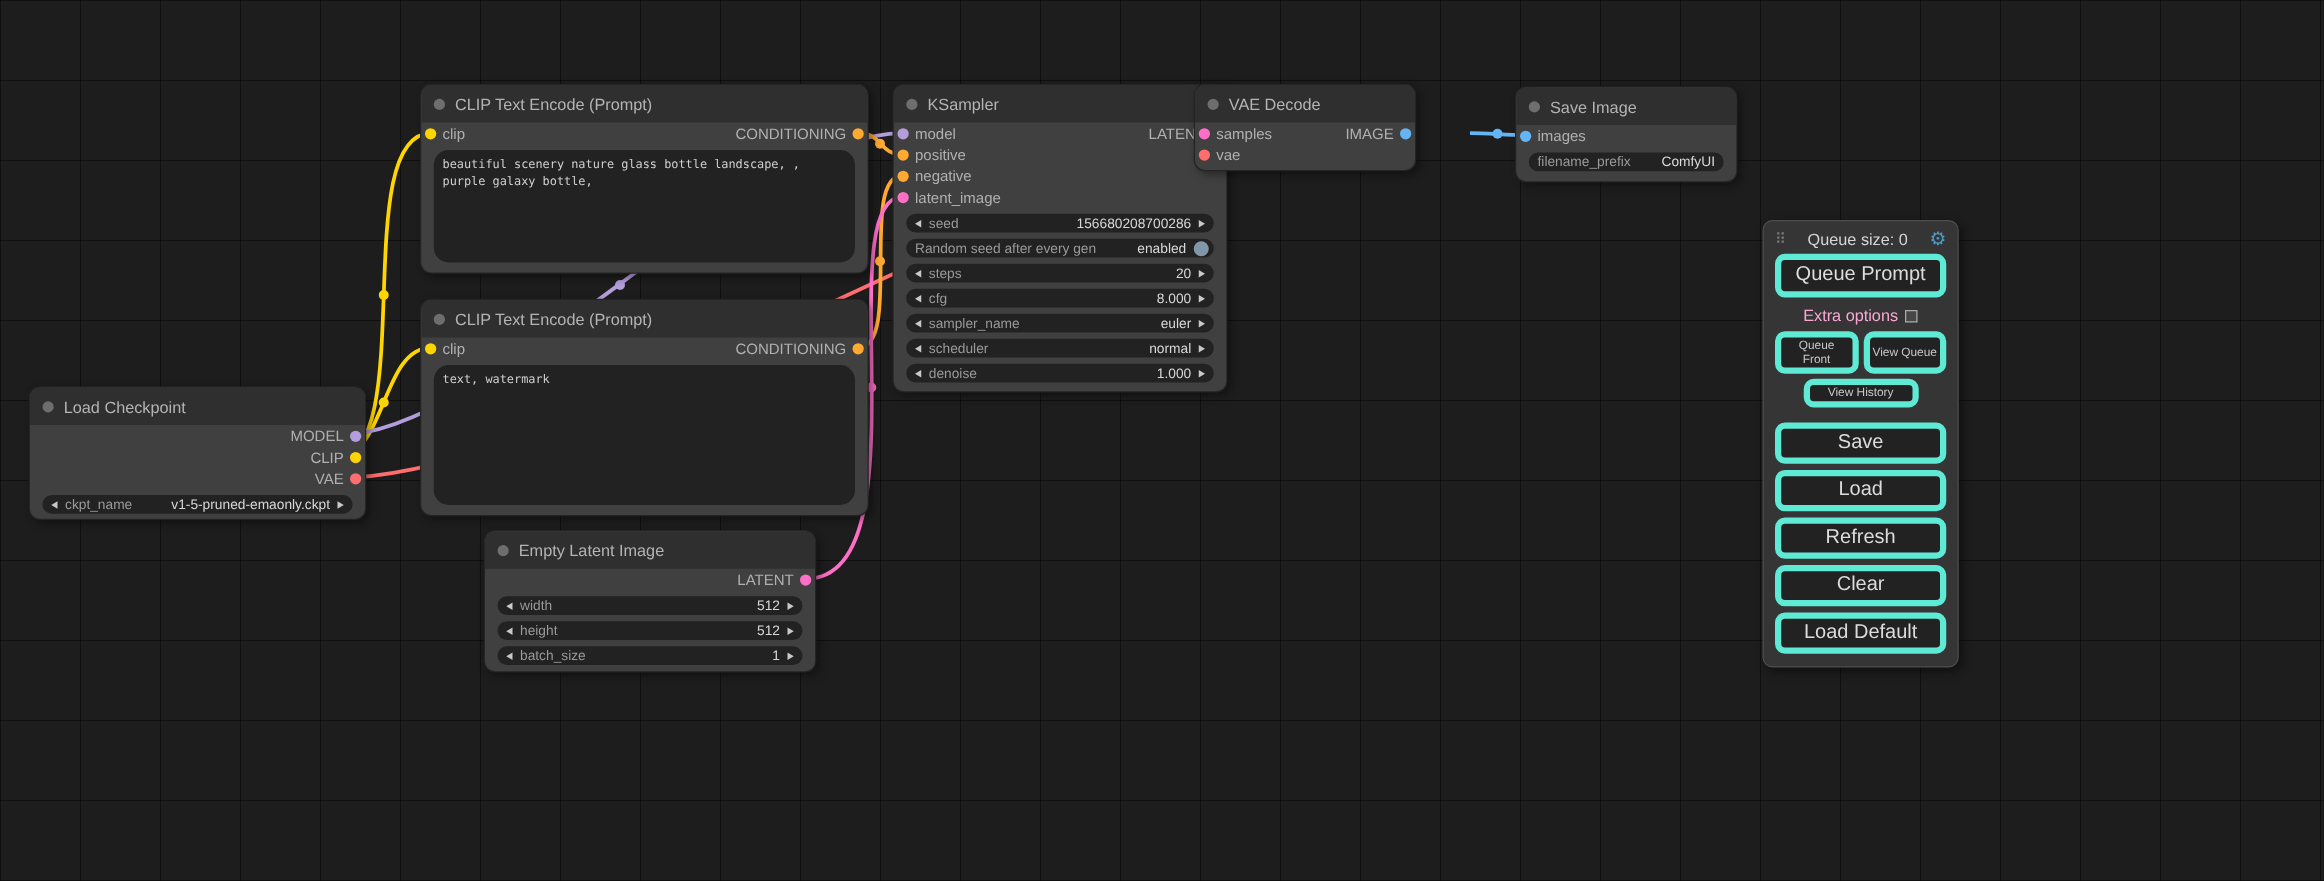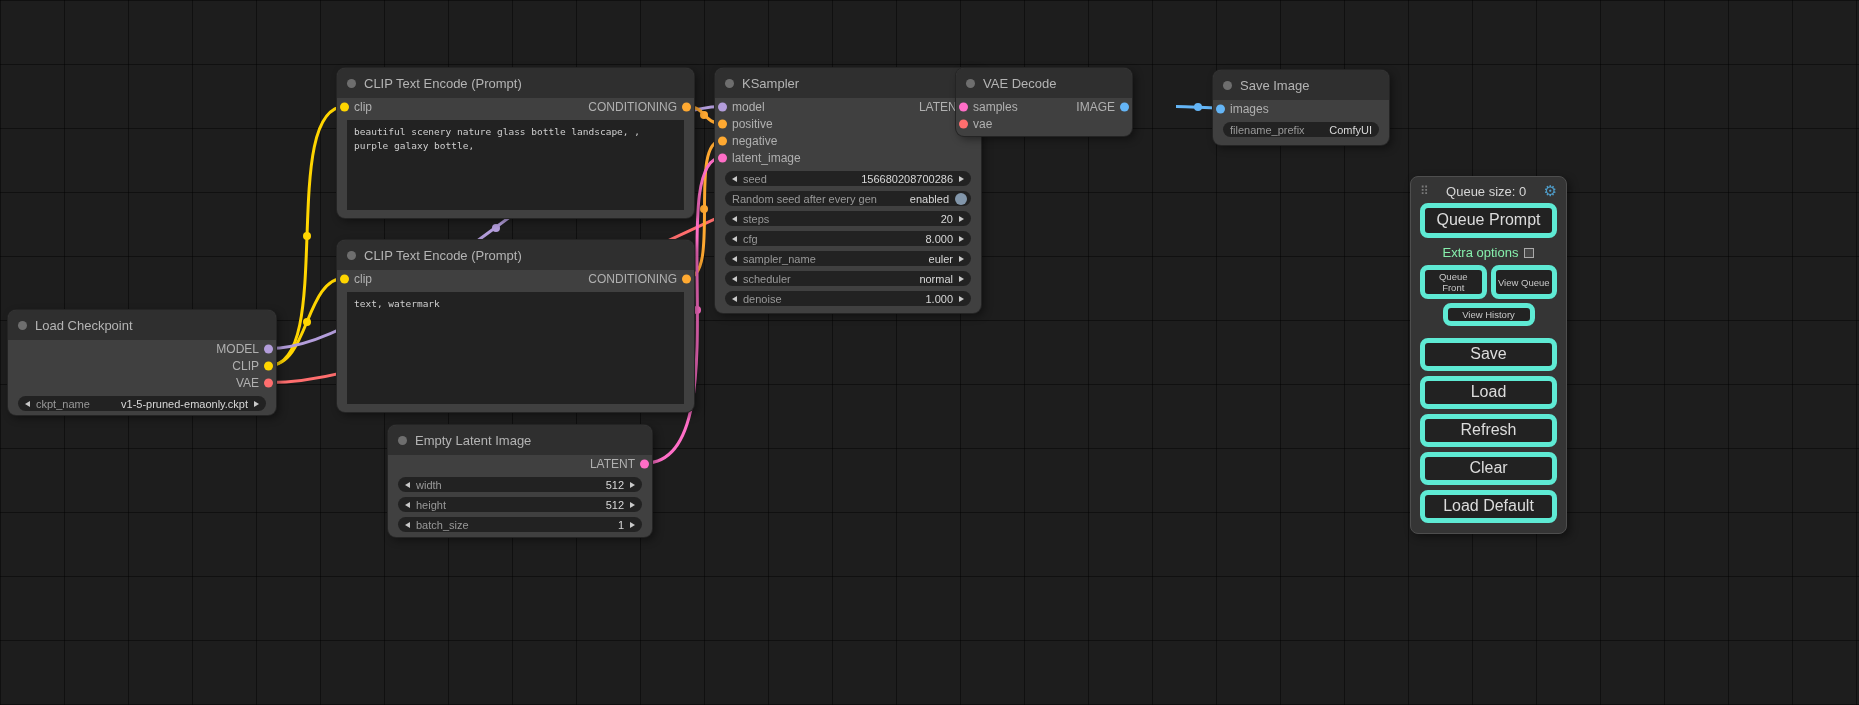"beautiful scenery nature glass bottle" .prompt-text { border-radius: 0 -> 12px }
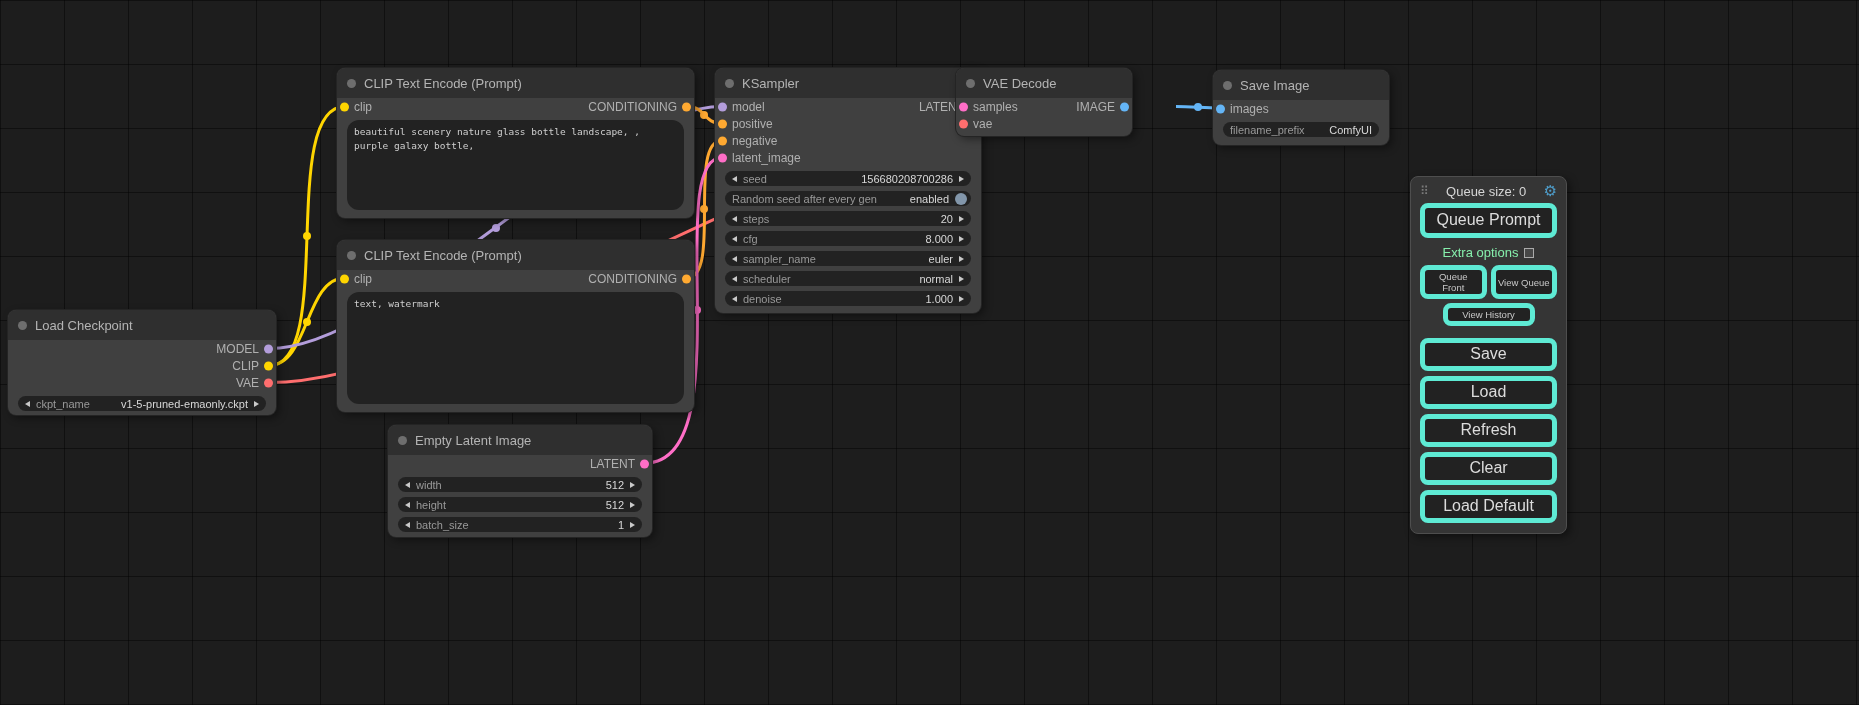"Extra options" .qp-extra { color: #86efac -> #f9a8d4 }
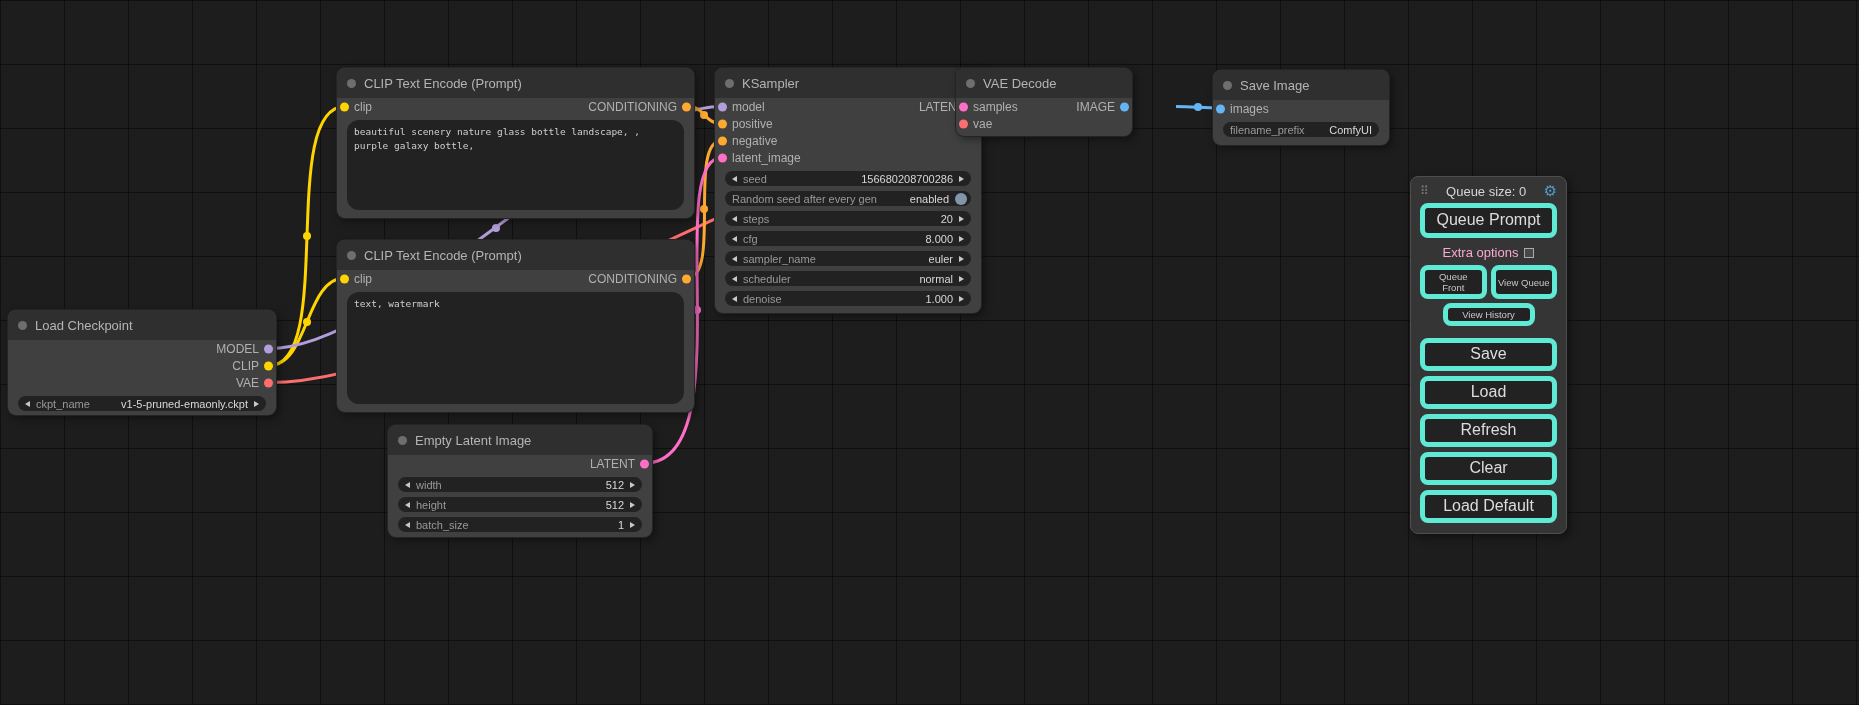"Load Checkpoint" div.node { left: 8px -> 24px }
